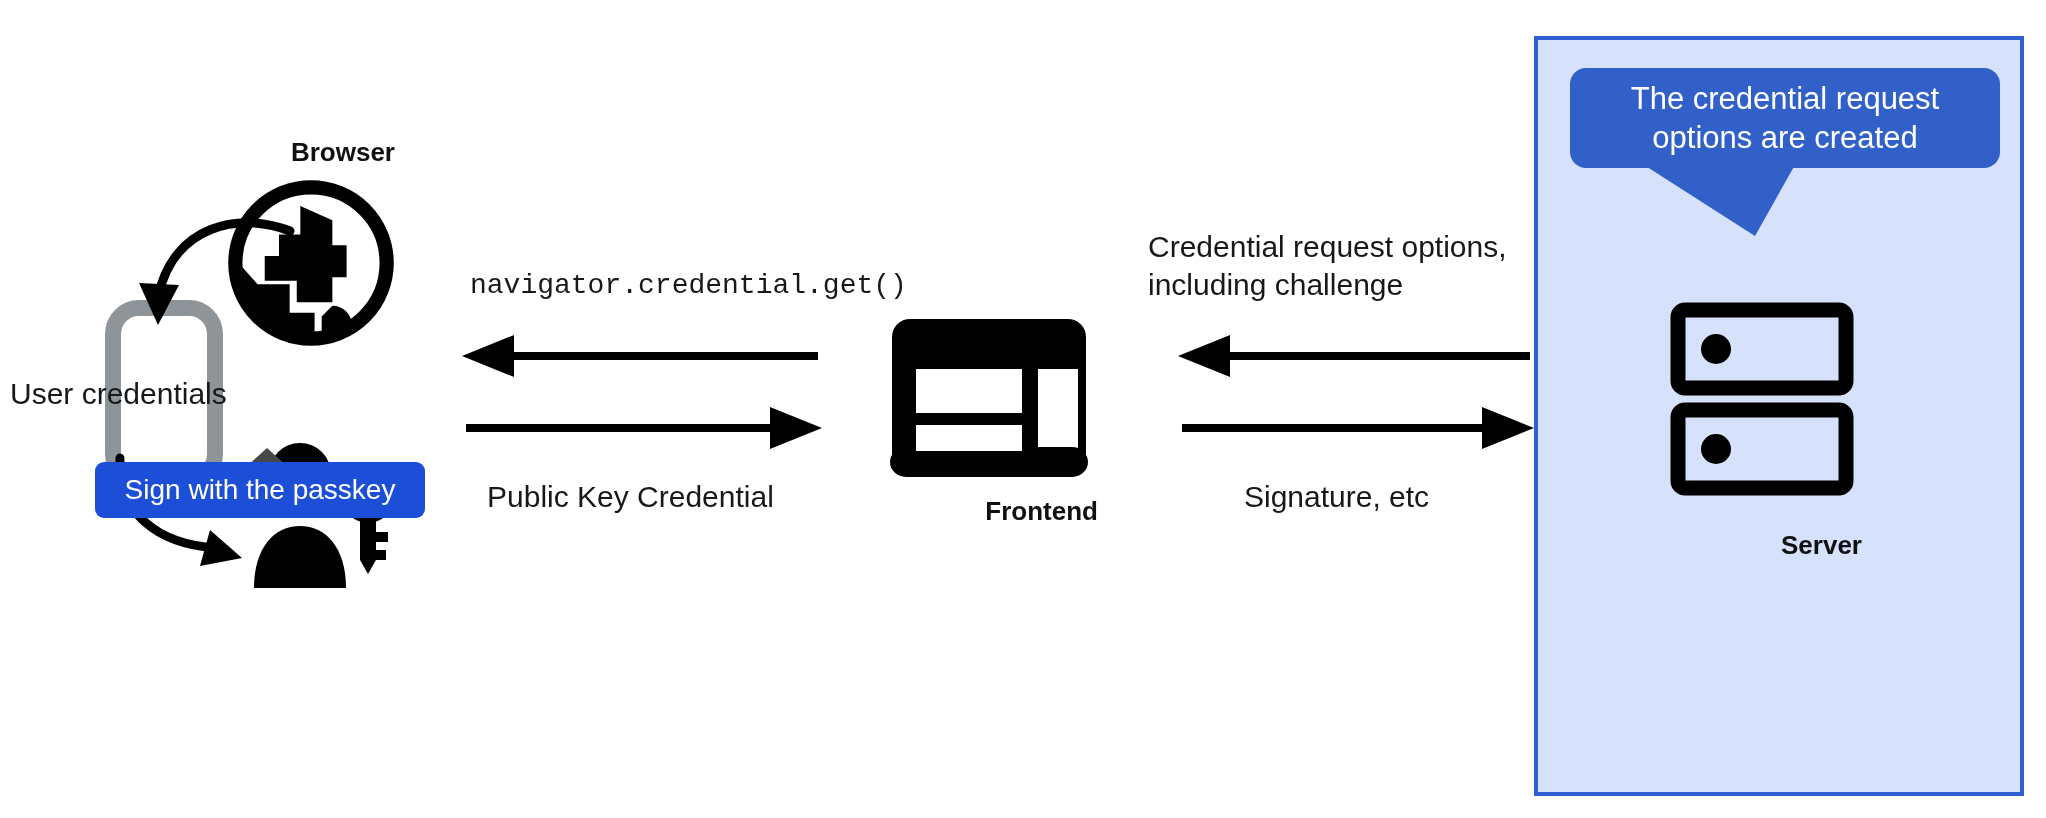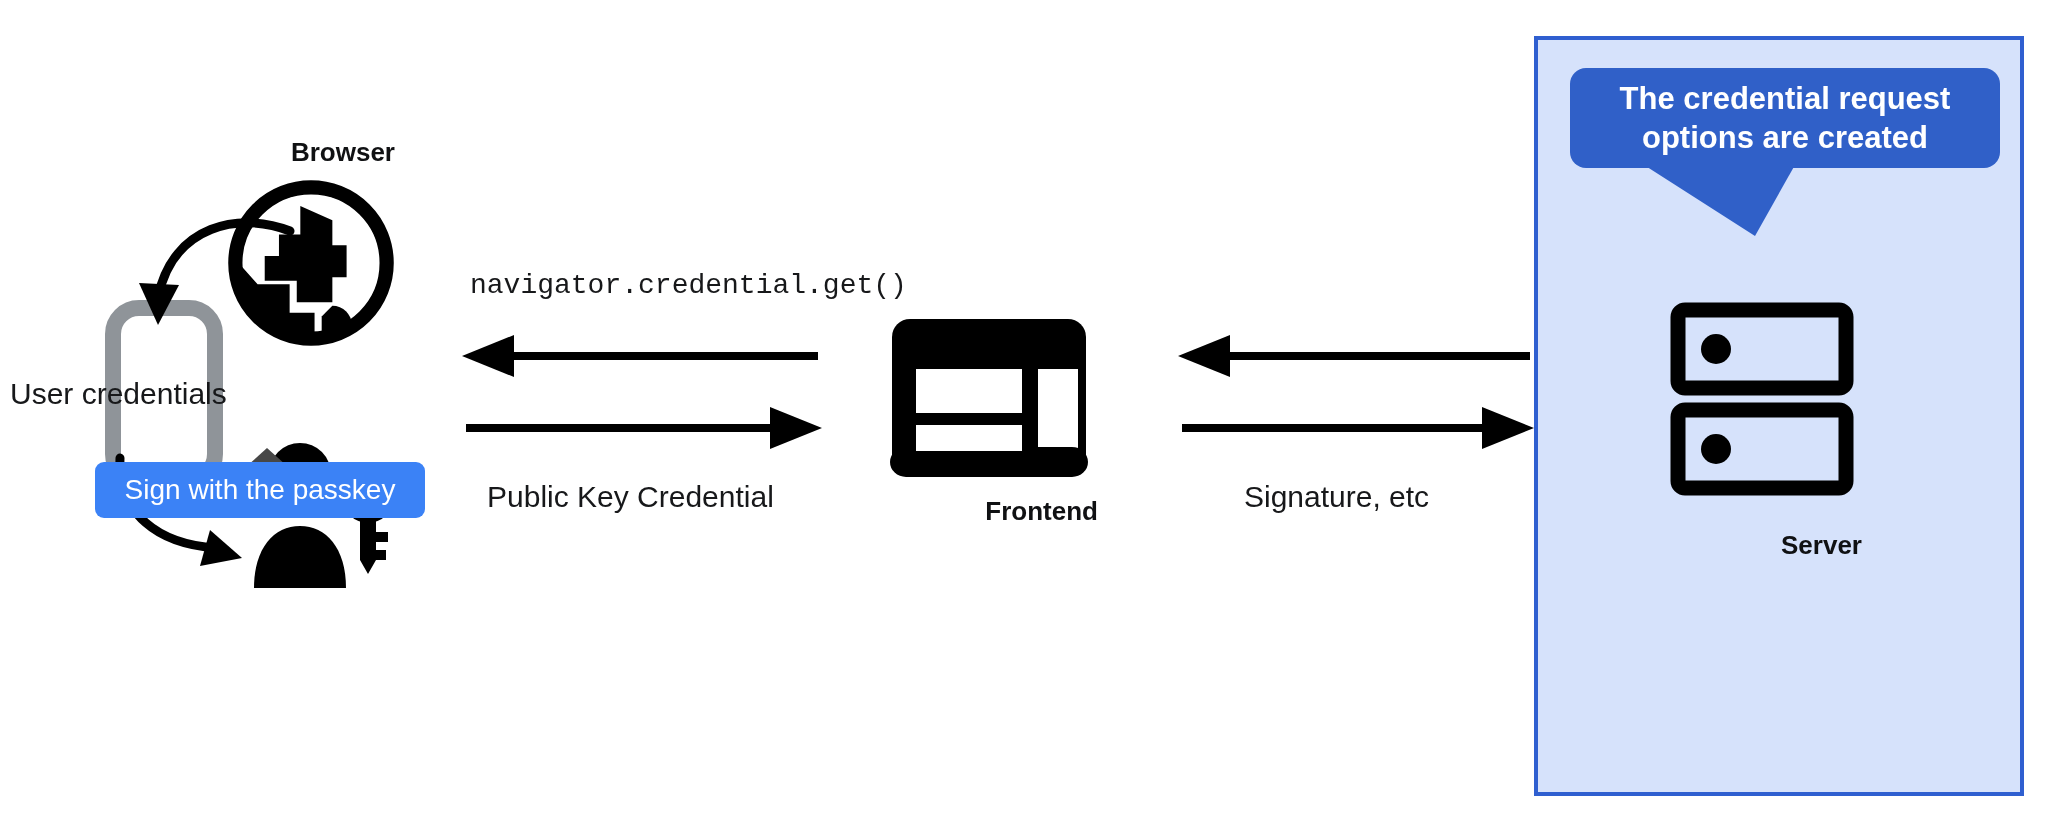"The credential request" div.callout-bubble { font-weight: bold -> none }
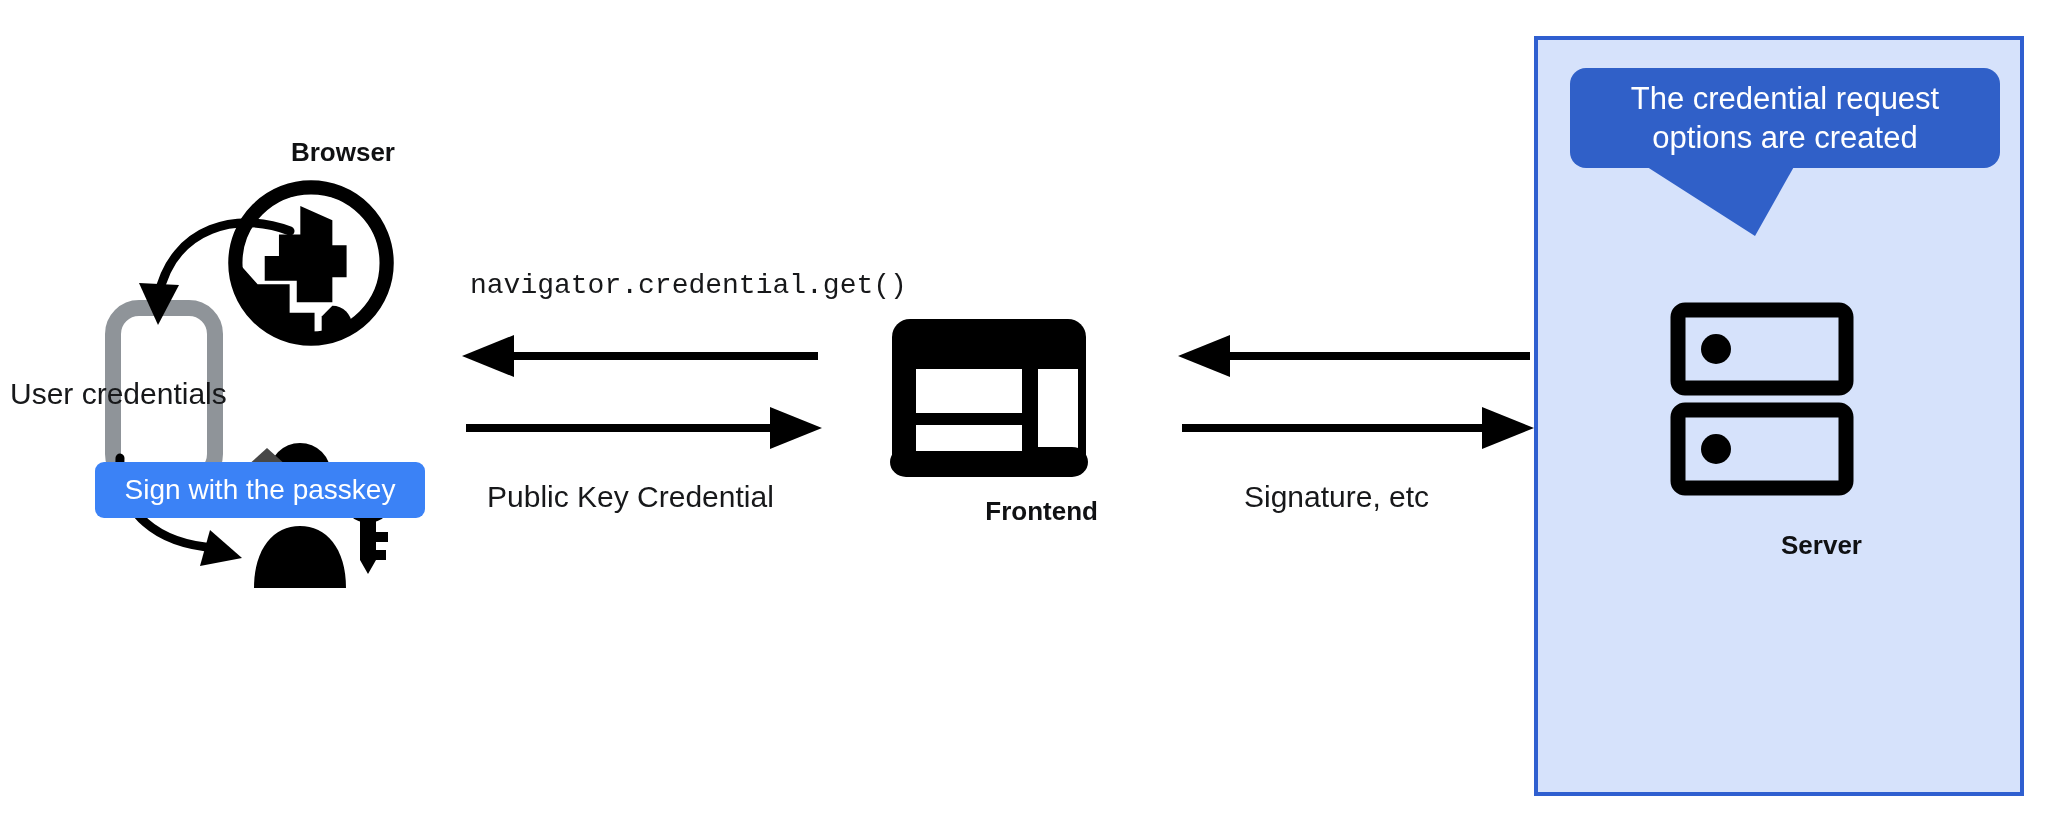"Credential request options," div.abs { html: none -> <div> <div>Credential request options, including challenge</div> </div> }
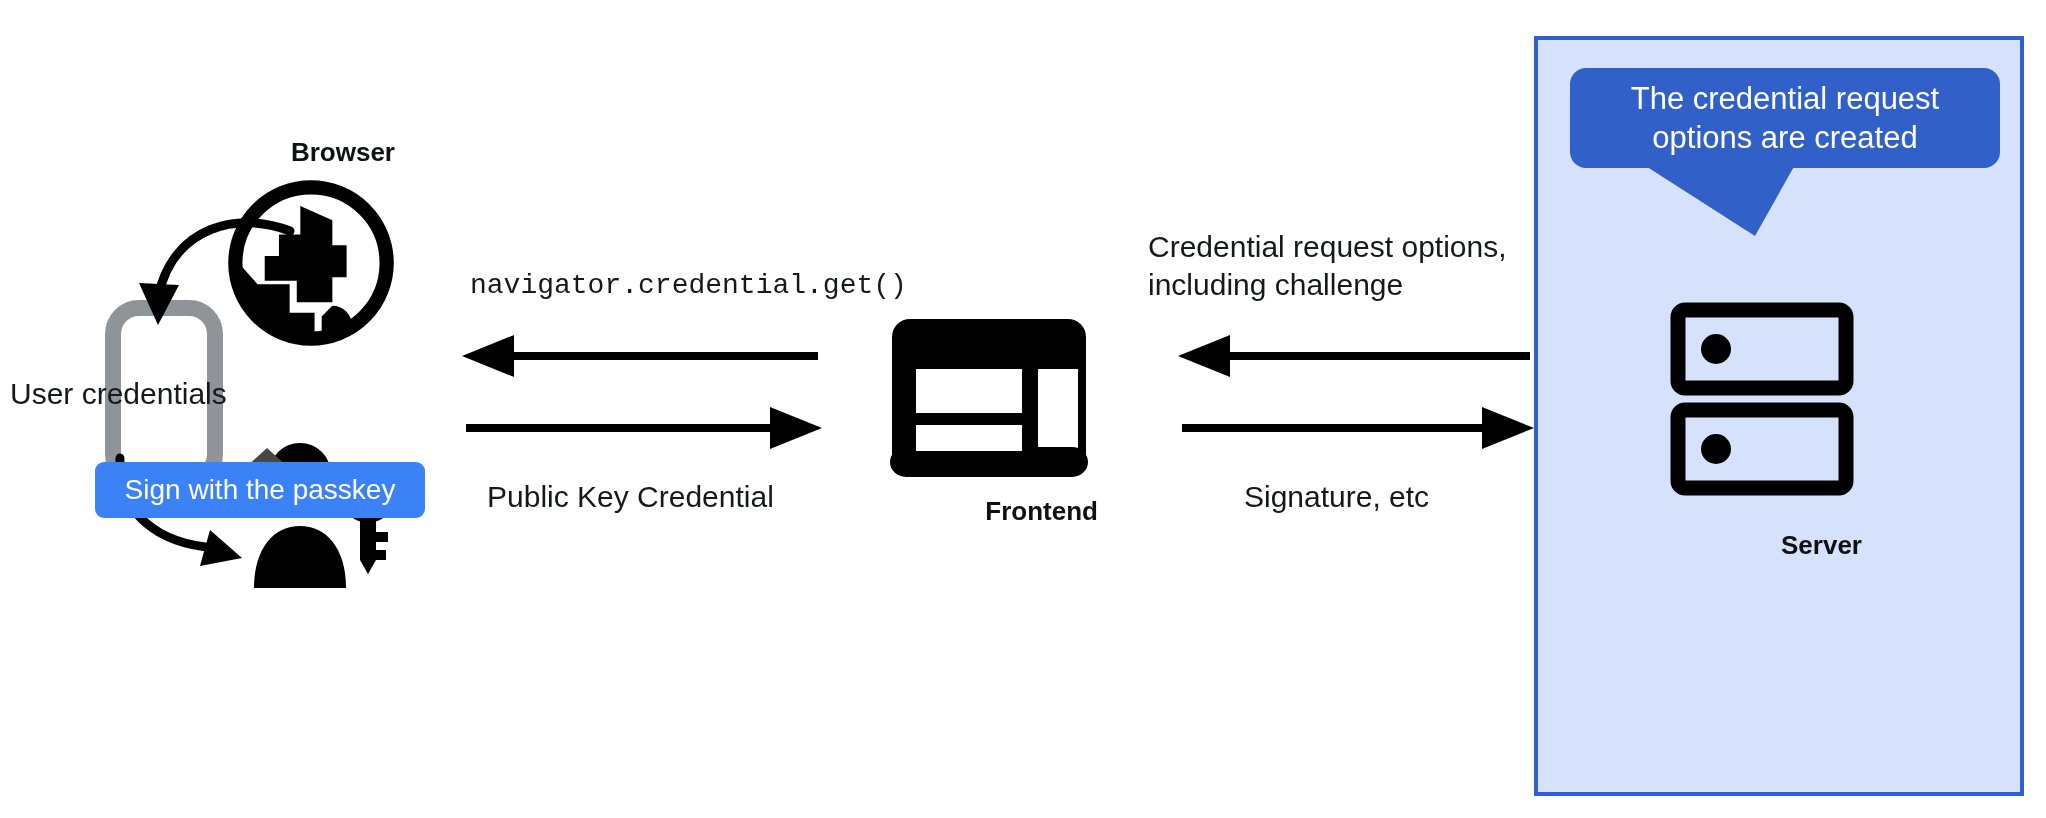"Sign with the passkey" #passkey-tooltip .tip-body { background: #3b82f6 -> #1d4ed8 }
